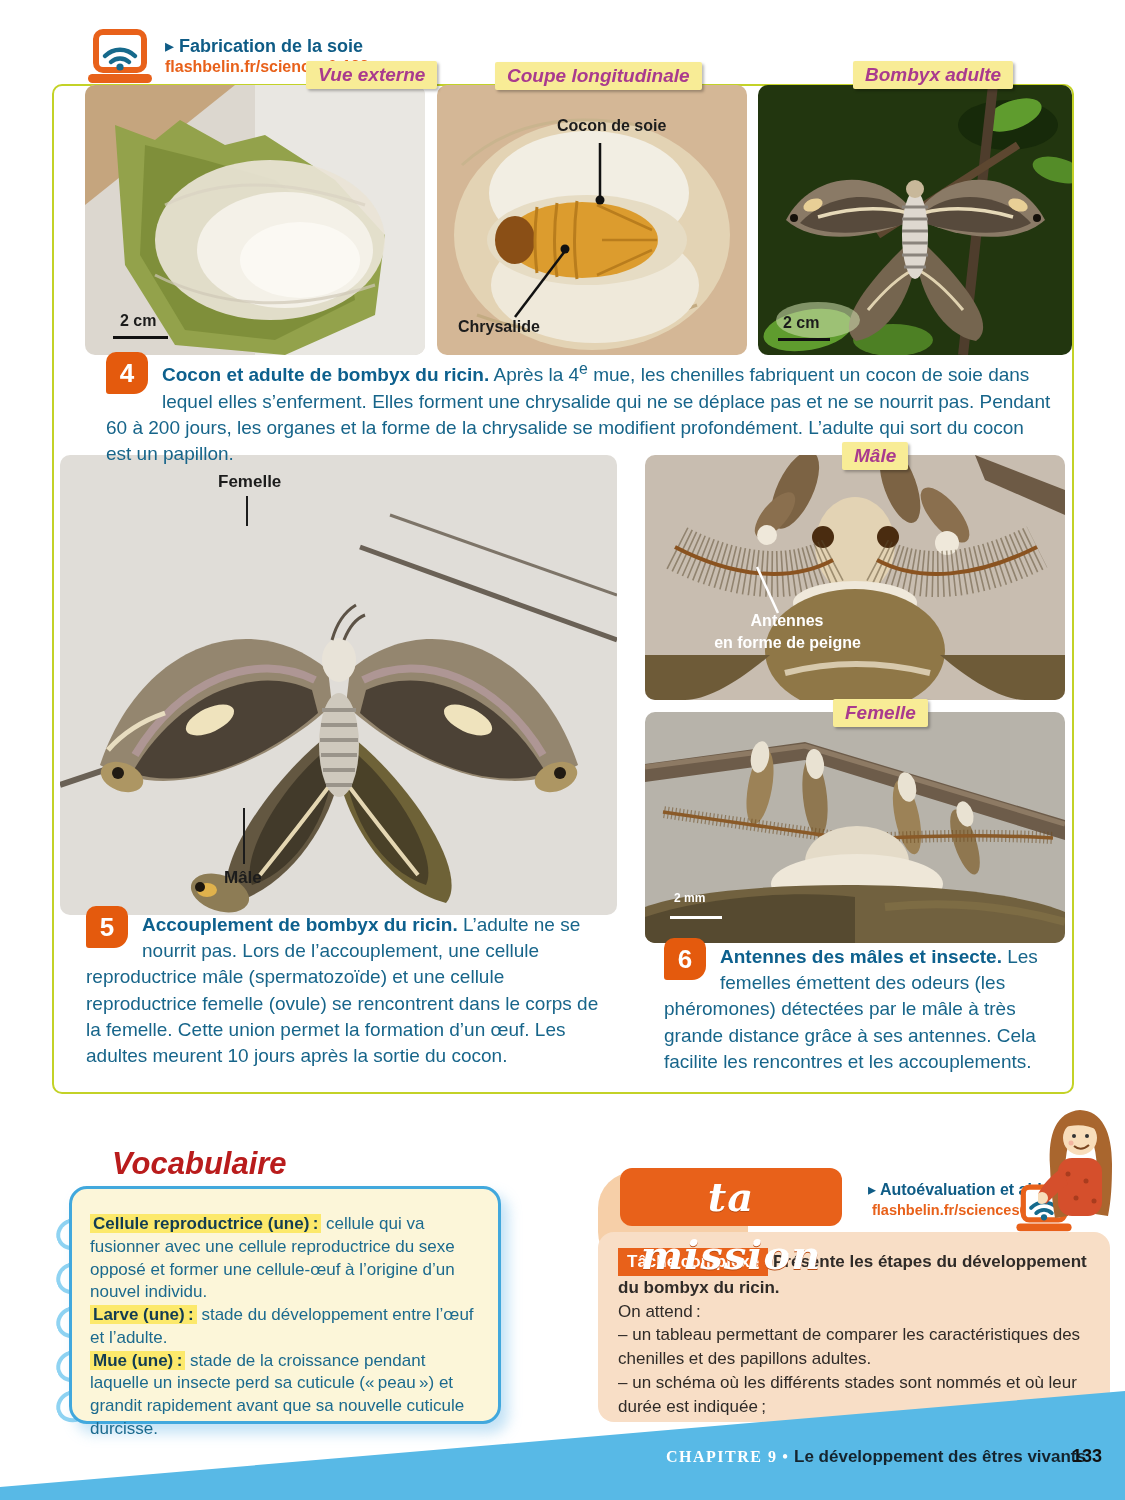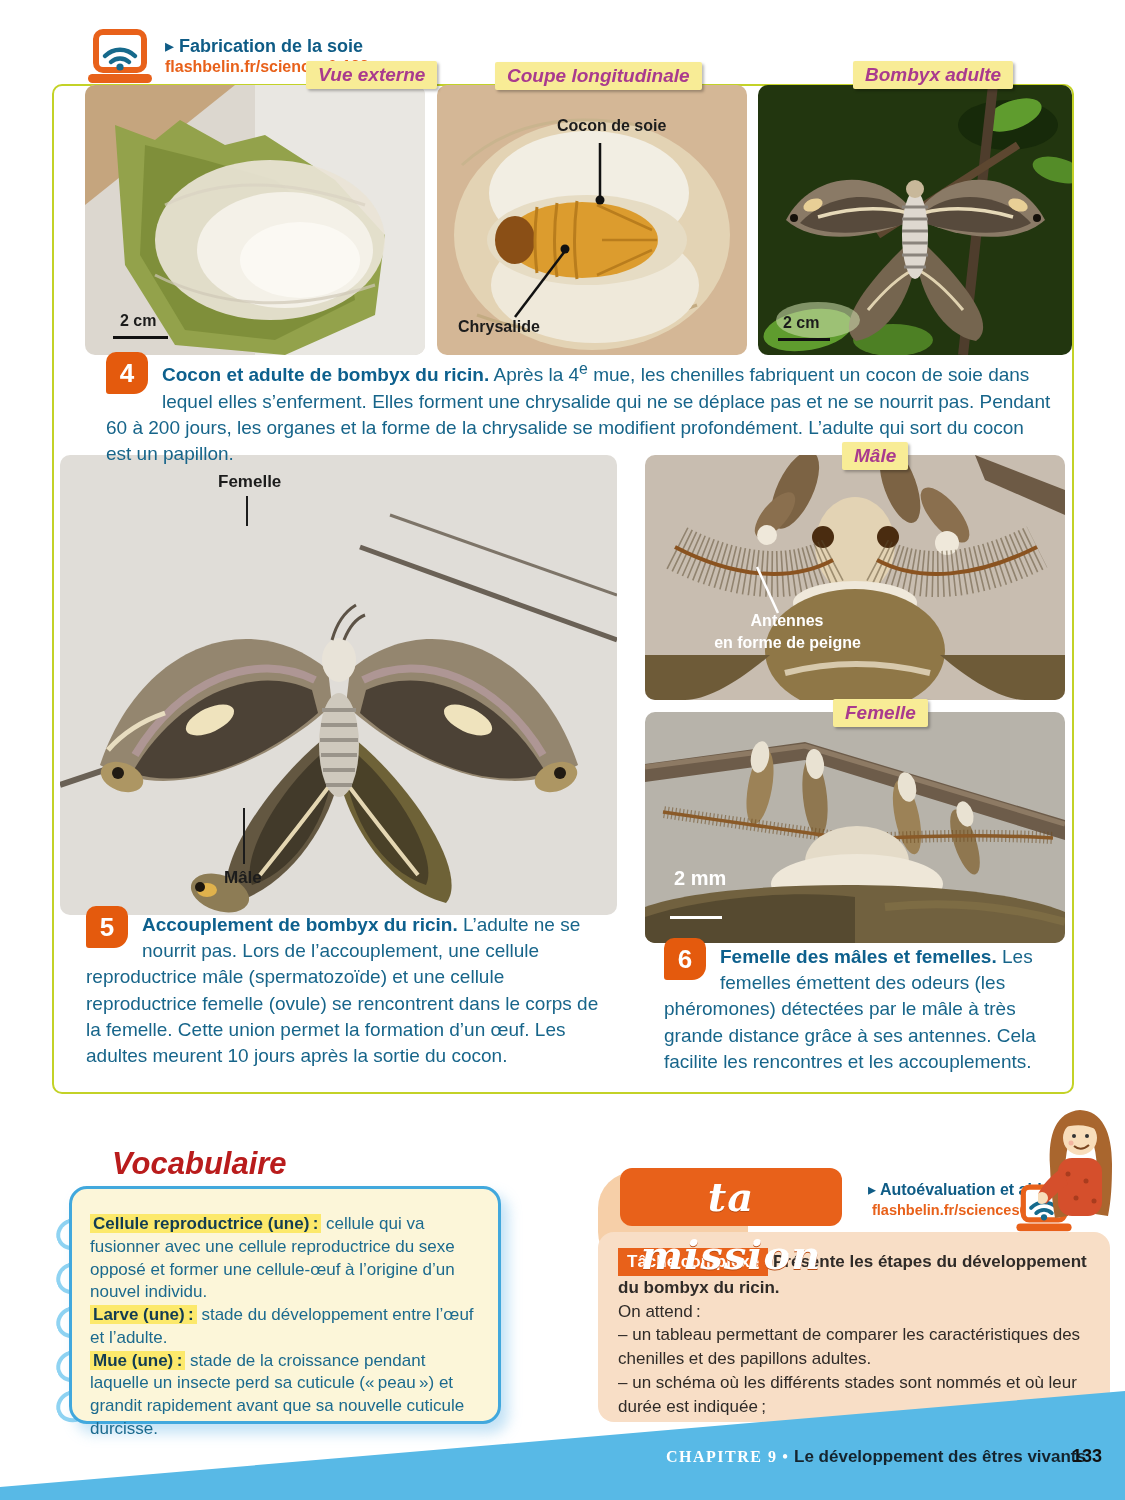"2 mm" span.photo-ann { font-size: 20px -> 12px; top: 867px -> 891px }
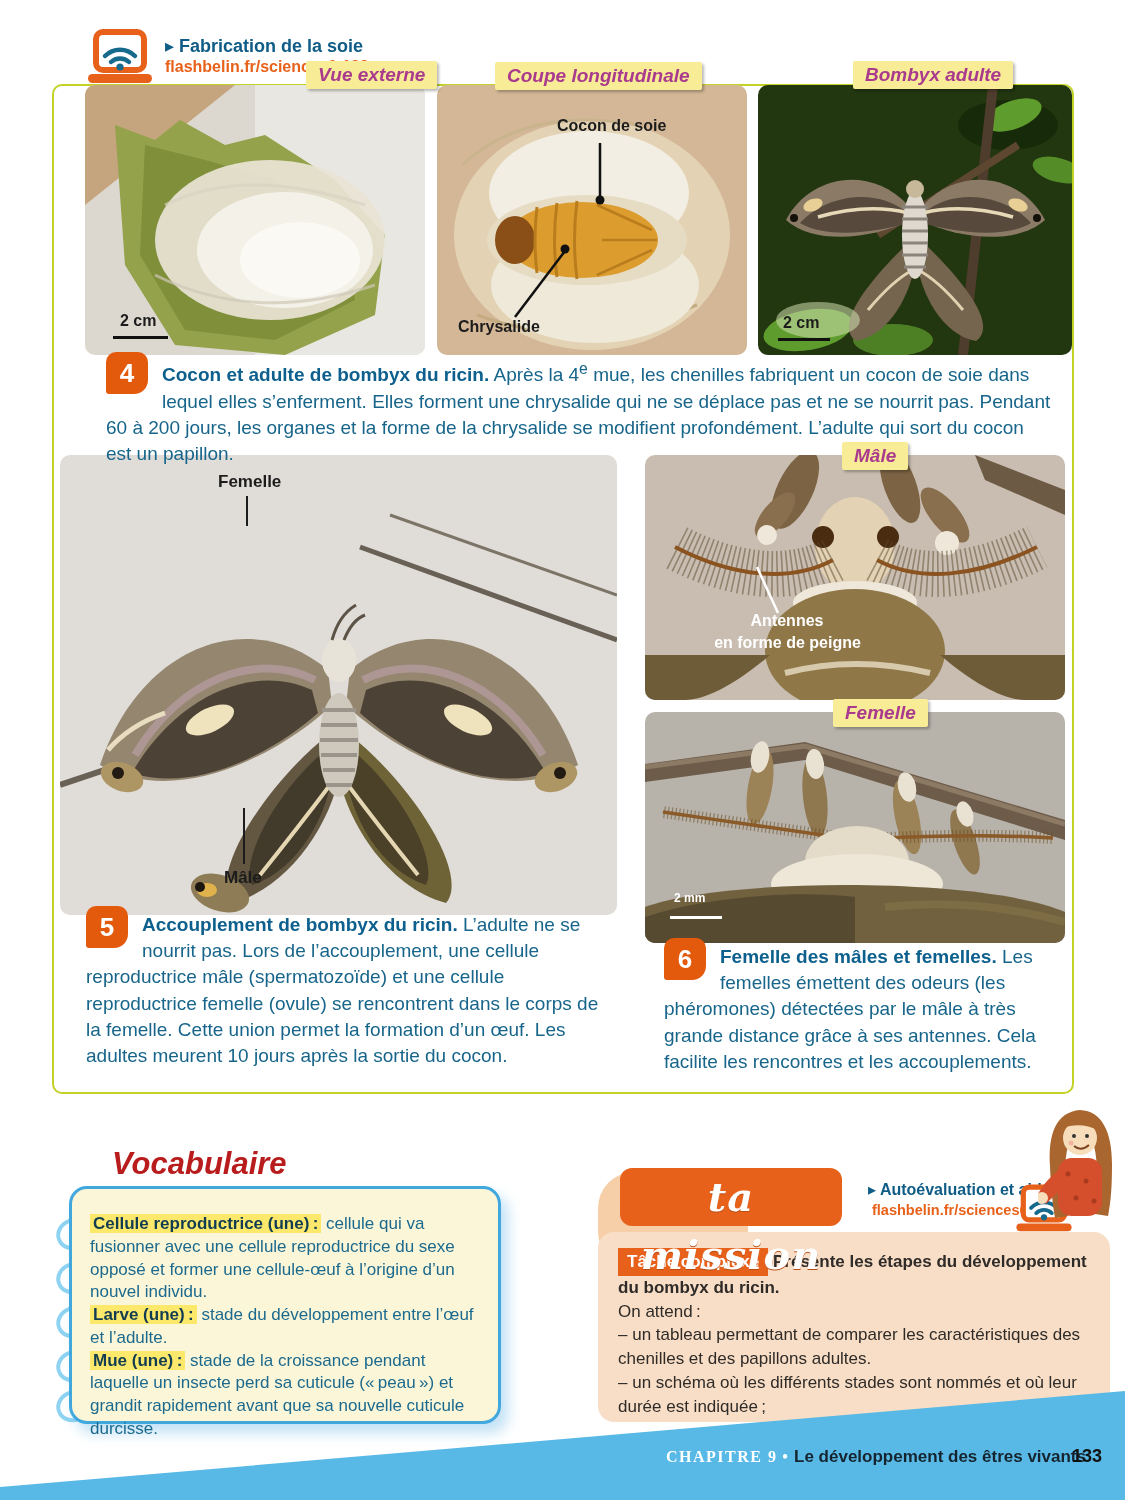"Femelle des mâles et femelles." b { text: Femelle des mâles et femelles -> Antennes des mâles et insecte }
